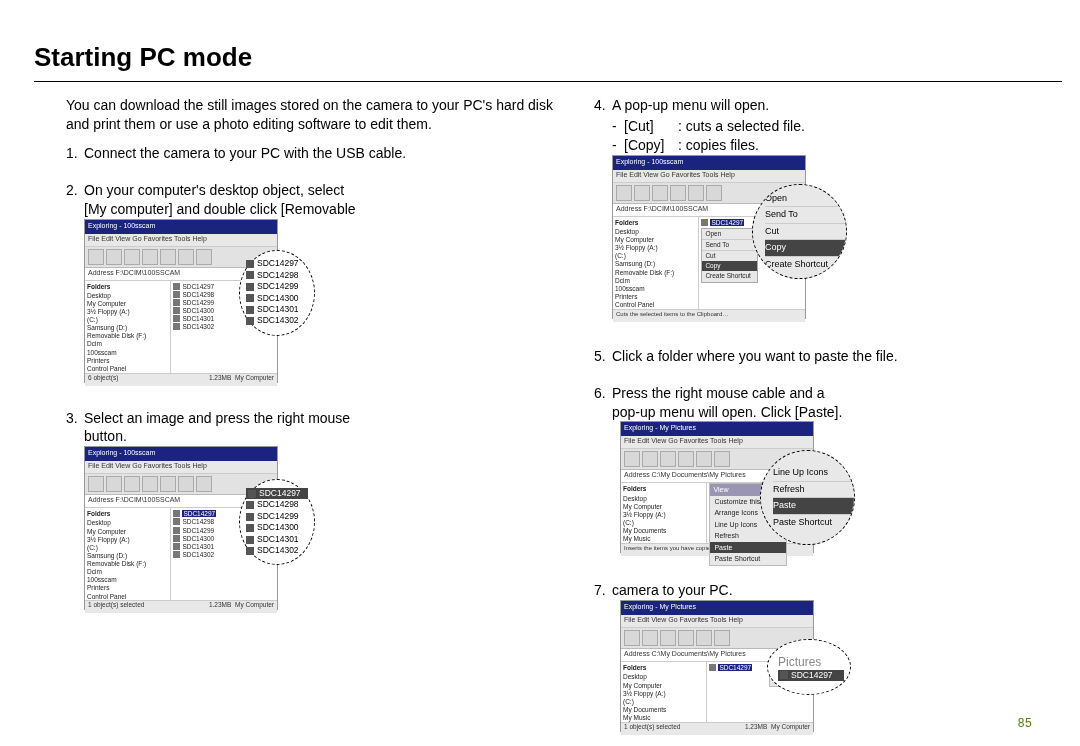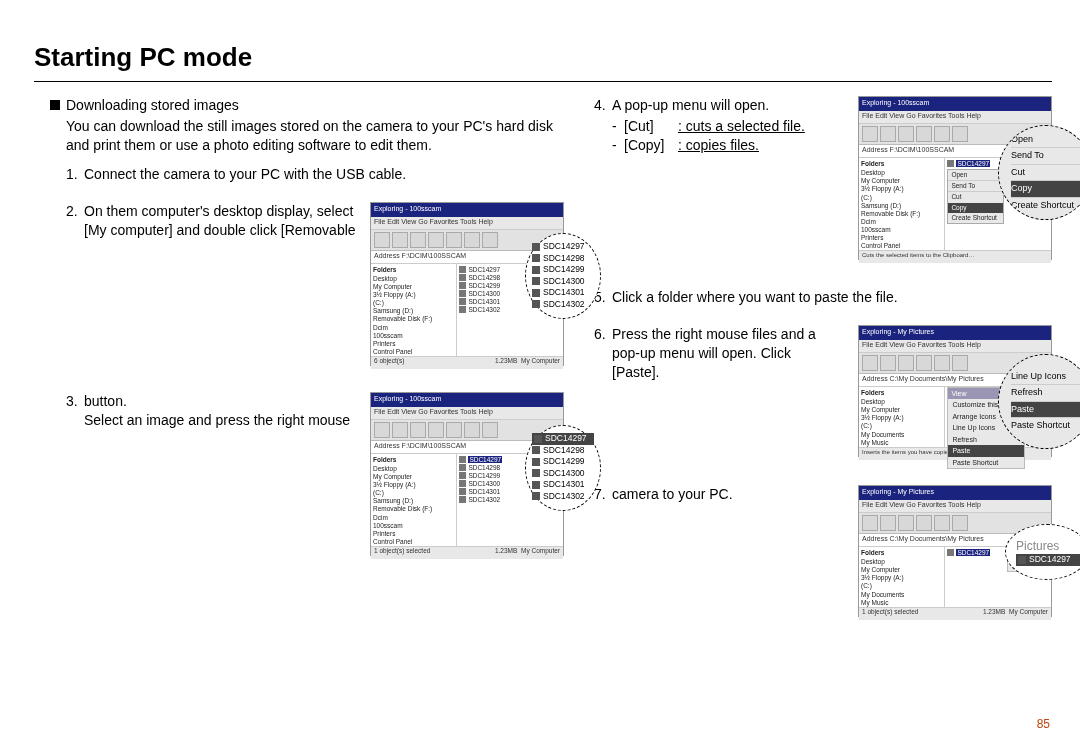"Starting PC mode" .page { padding: 40px 28px 20px 34px -> 40px 18px 20px 34px }
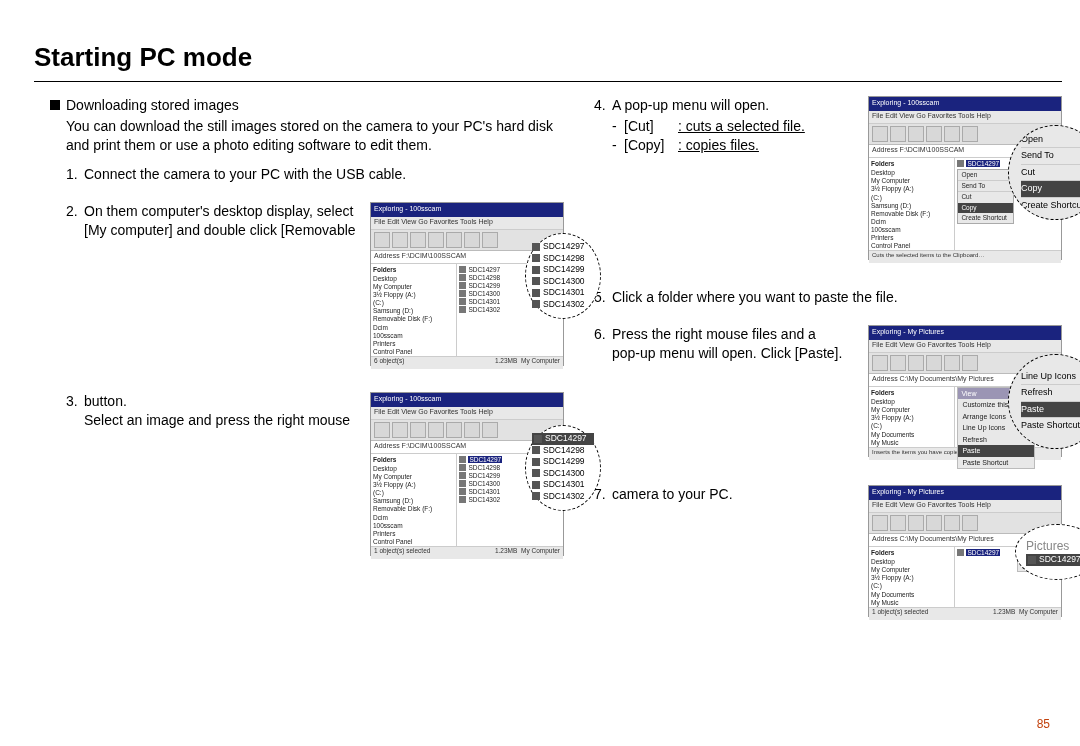"Downloading stored images" div.section-lead { html: <div> <span></span> <span>Downloading stored images</span> </div> -> none }
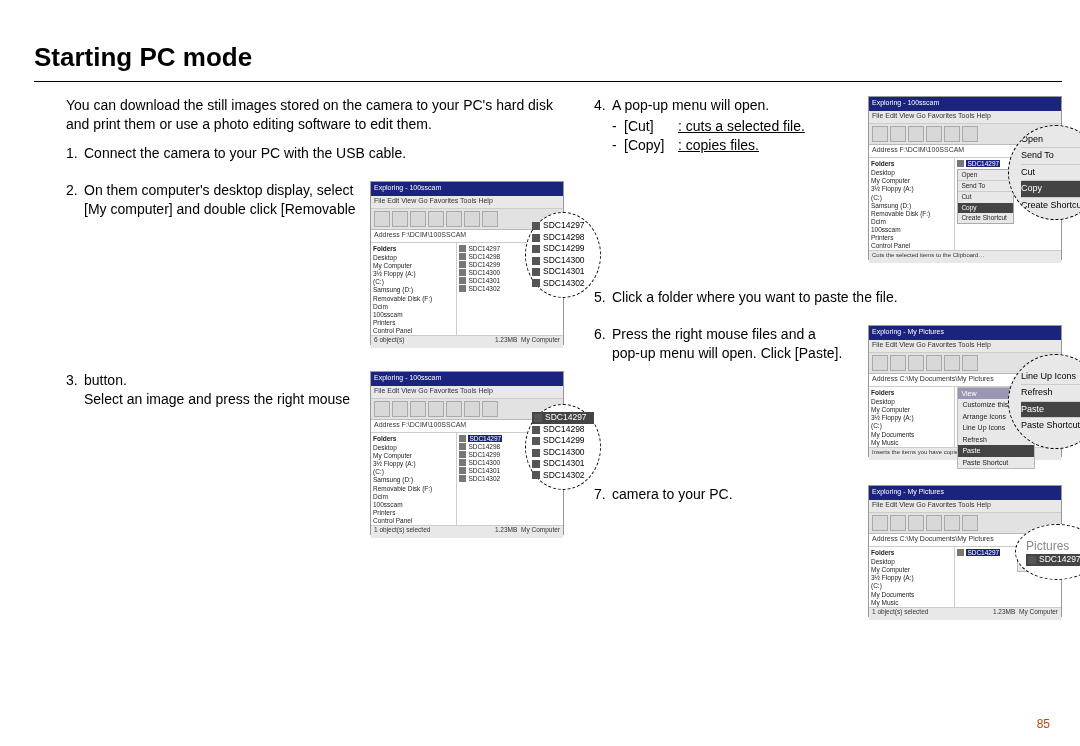"A pop-up menu will open." .step-row { flex-direction: none -> column }
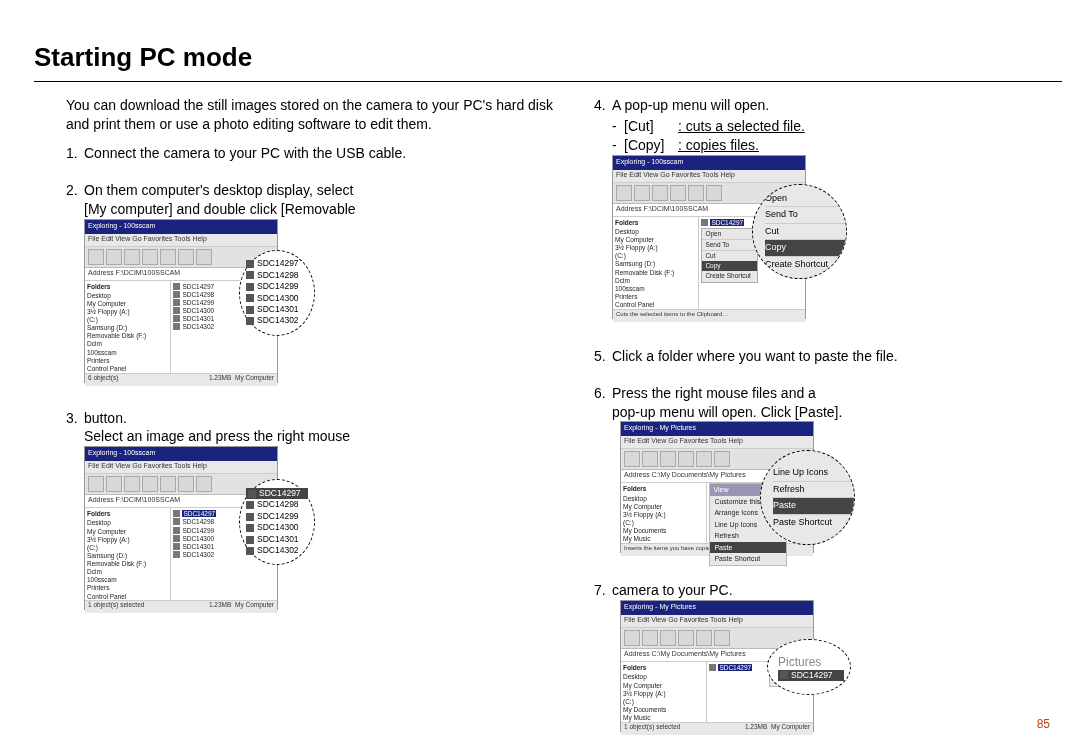": cuts a selected file." .sub-line .desc { text-decoration: underline -> none }
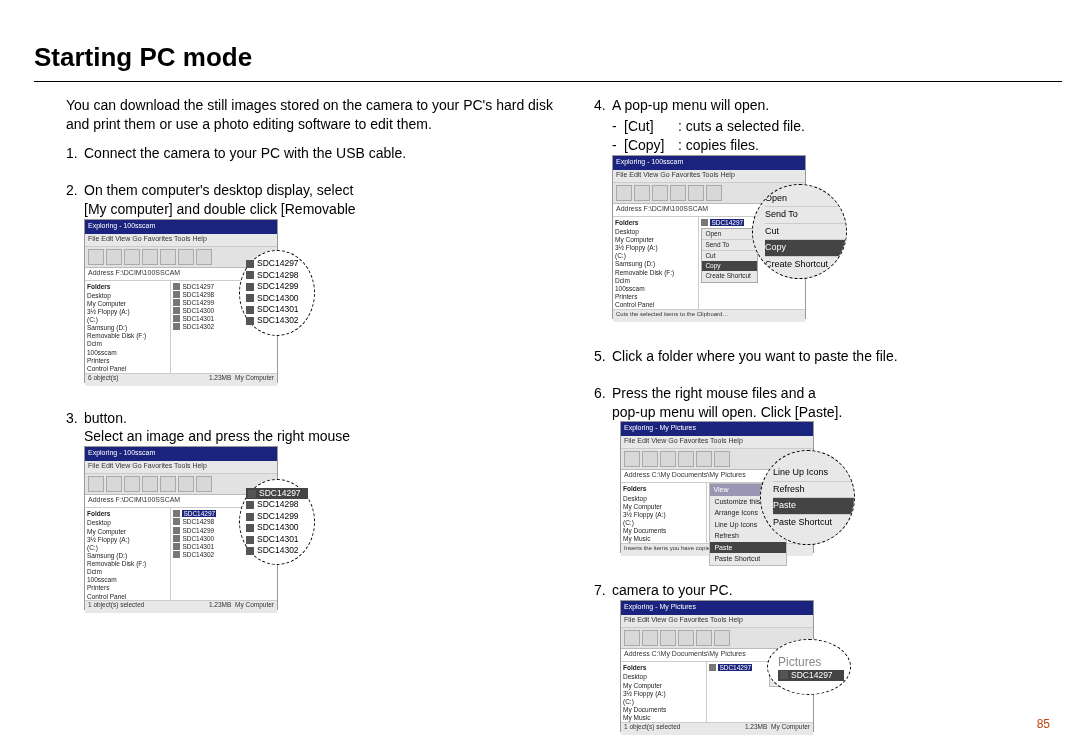"On them computer's desktop display," div { text: them computer's desktop display -> your computer's desktop object }
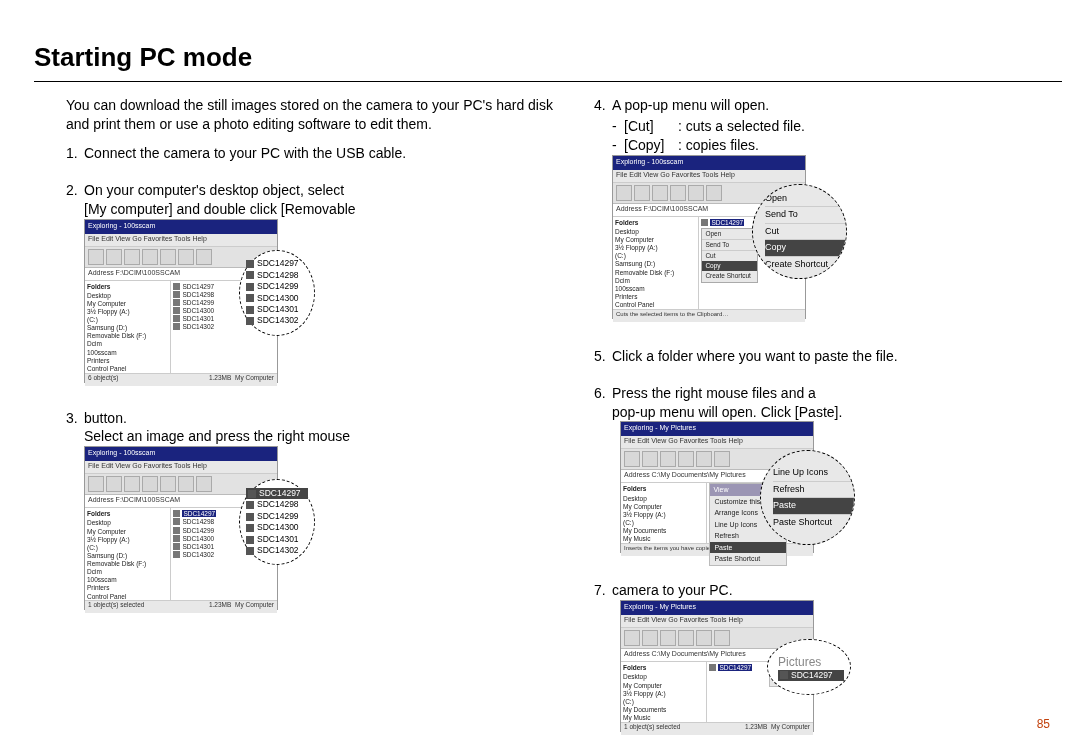"Press the right mouse files" div { text: files -> cable }
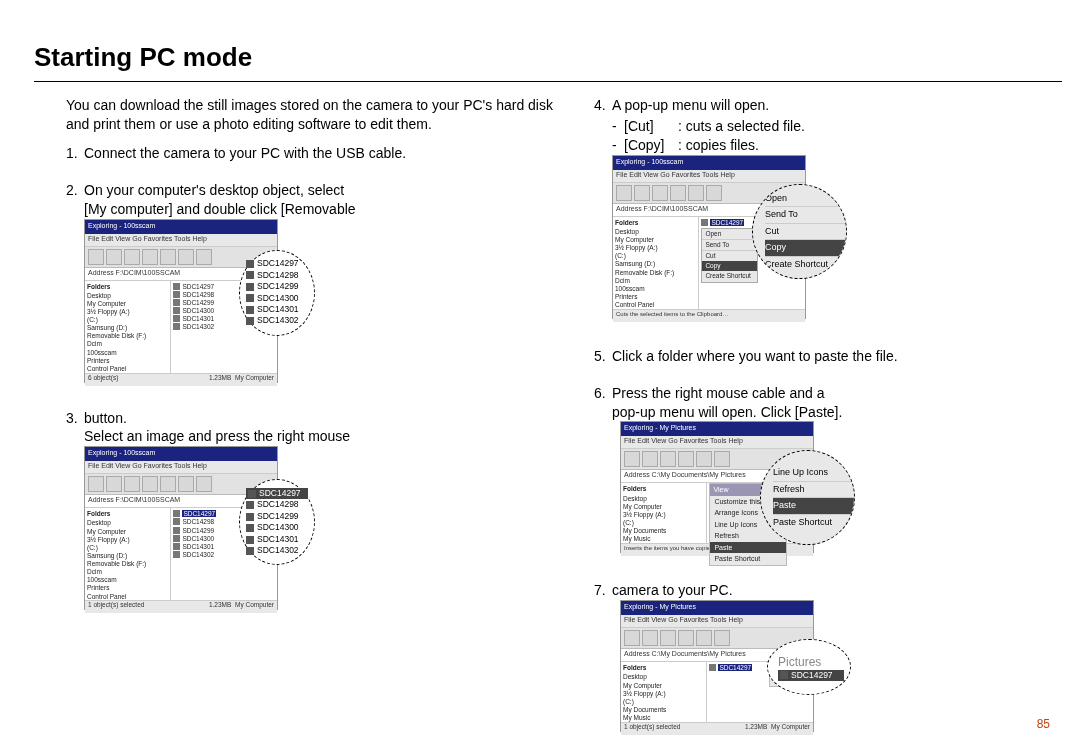"button." div { order: before "Select an image and press" -> after "Select an image and press" }
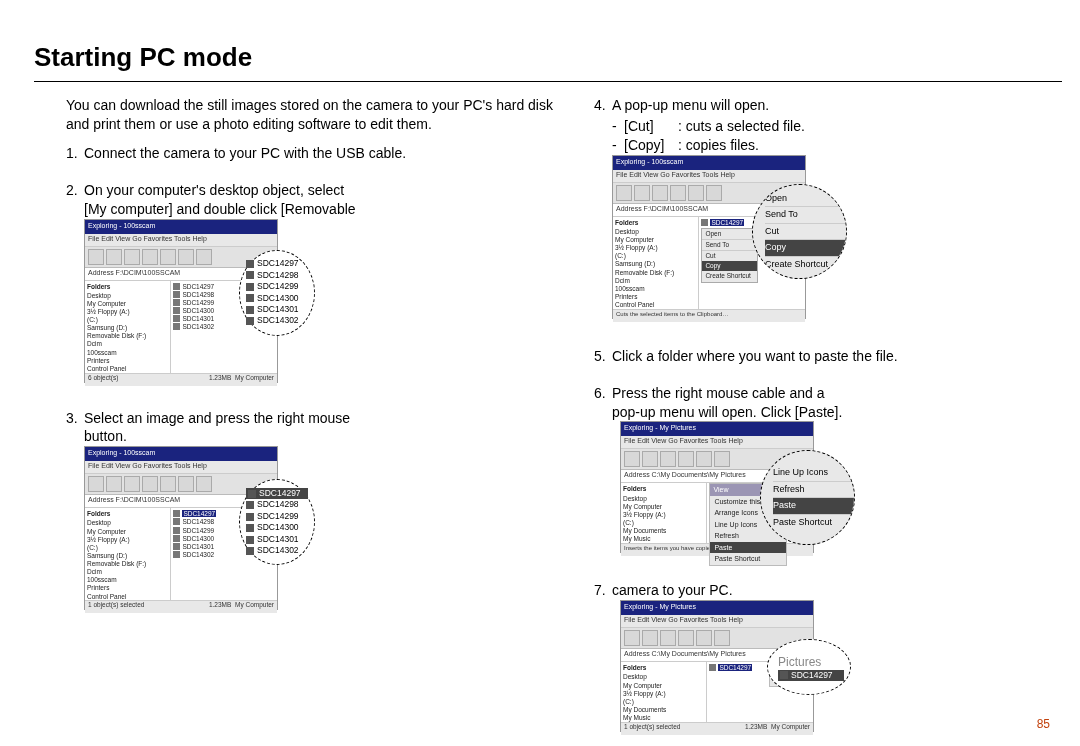"85" .page-num { color: #c2410c -> #4d7c0f; font-family: none -> Liberation Mono, monospace; right: 30px -> 48px }
